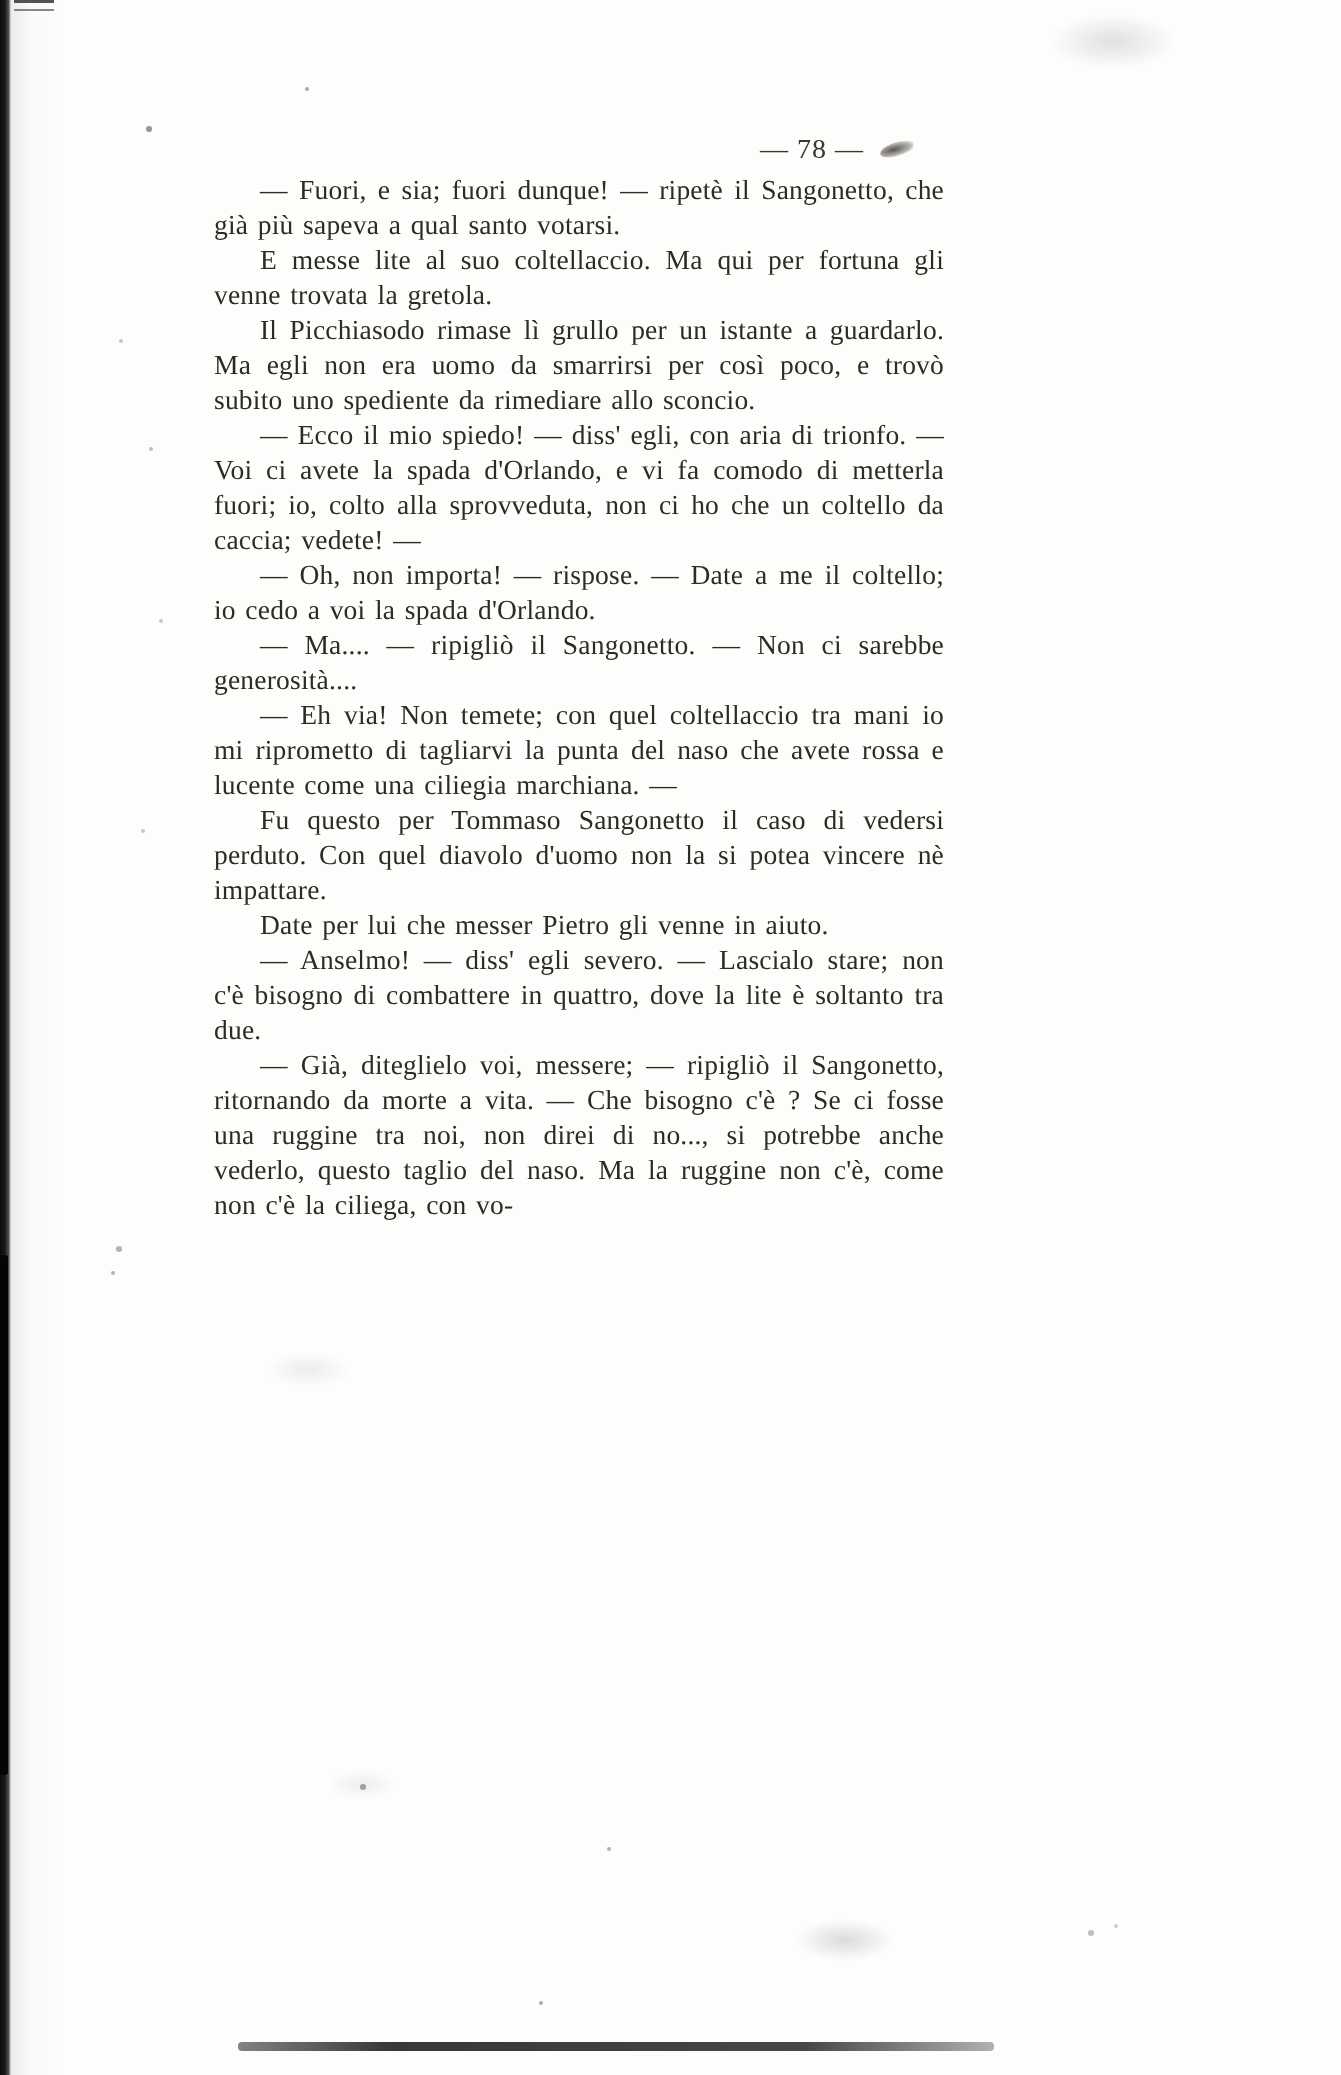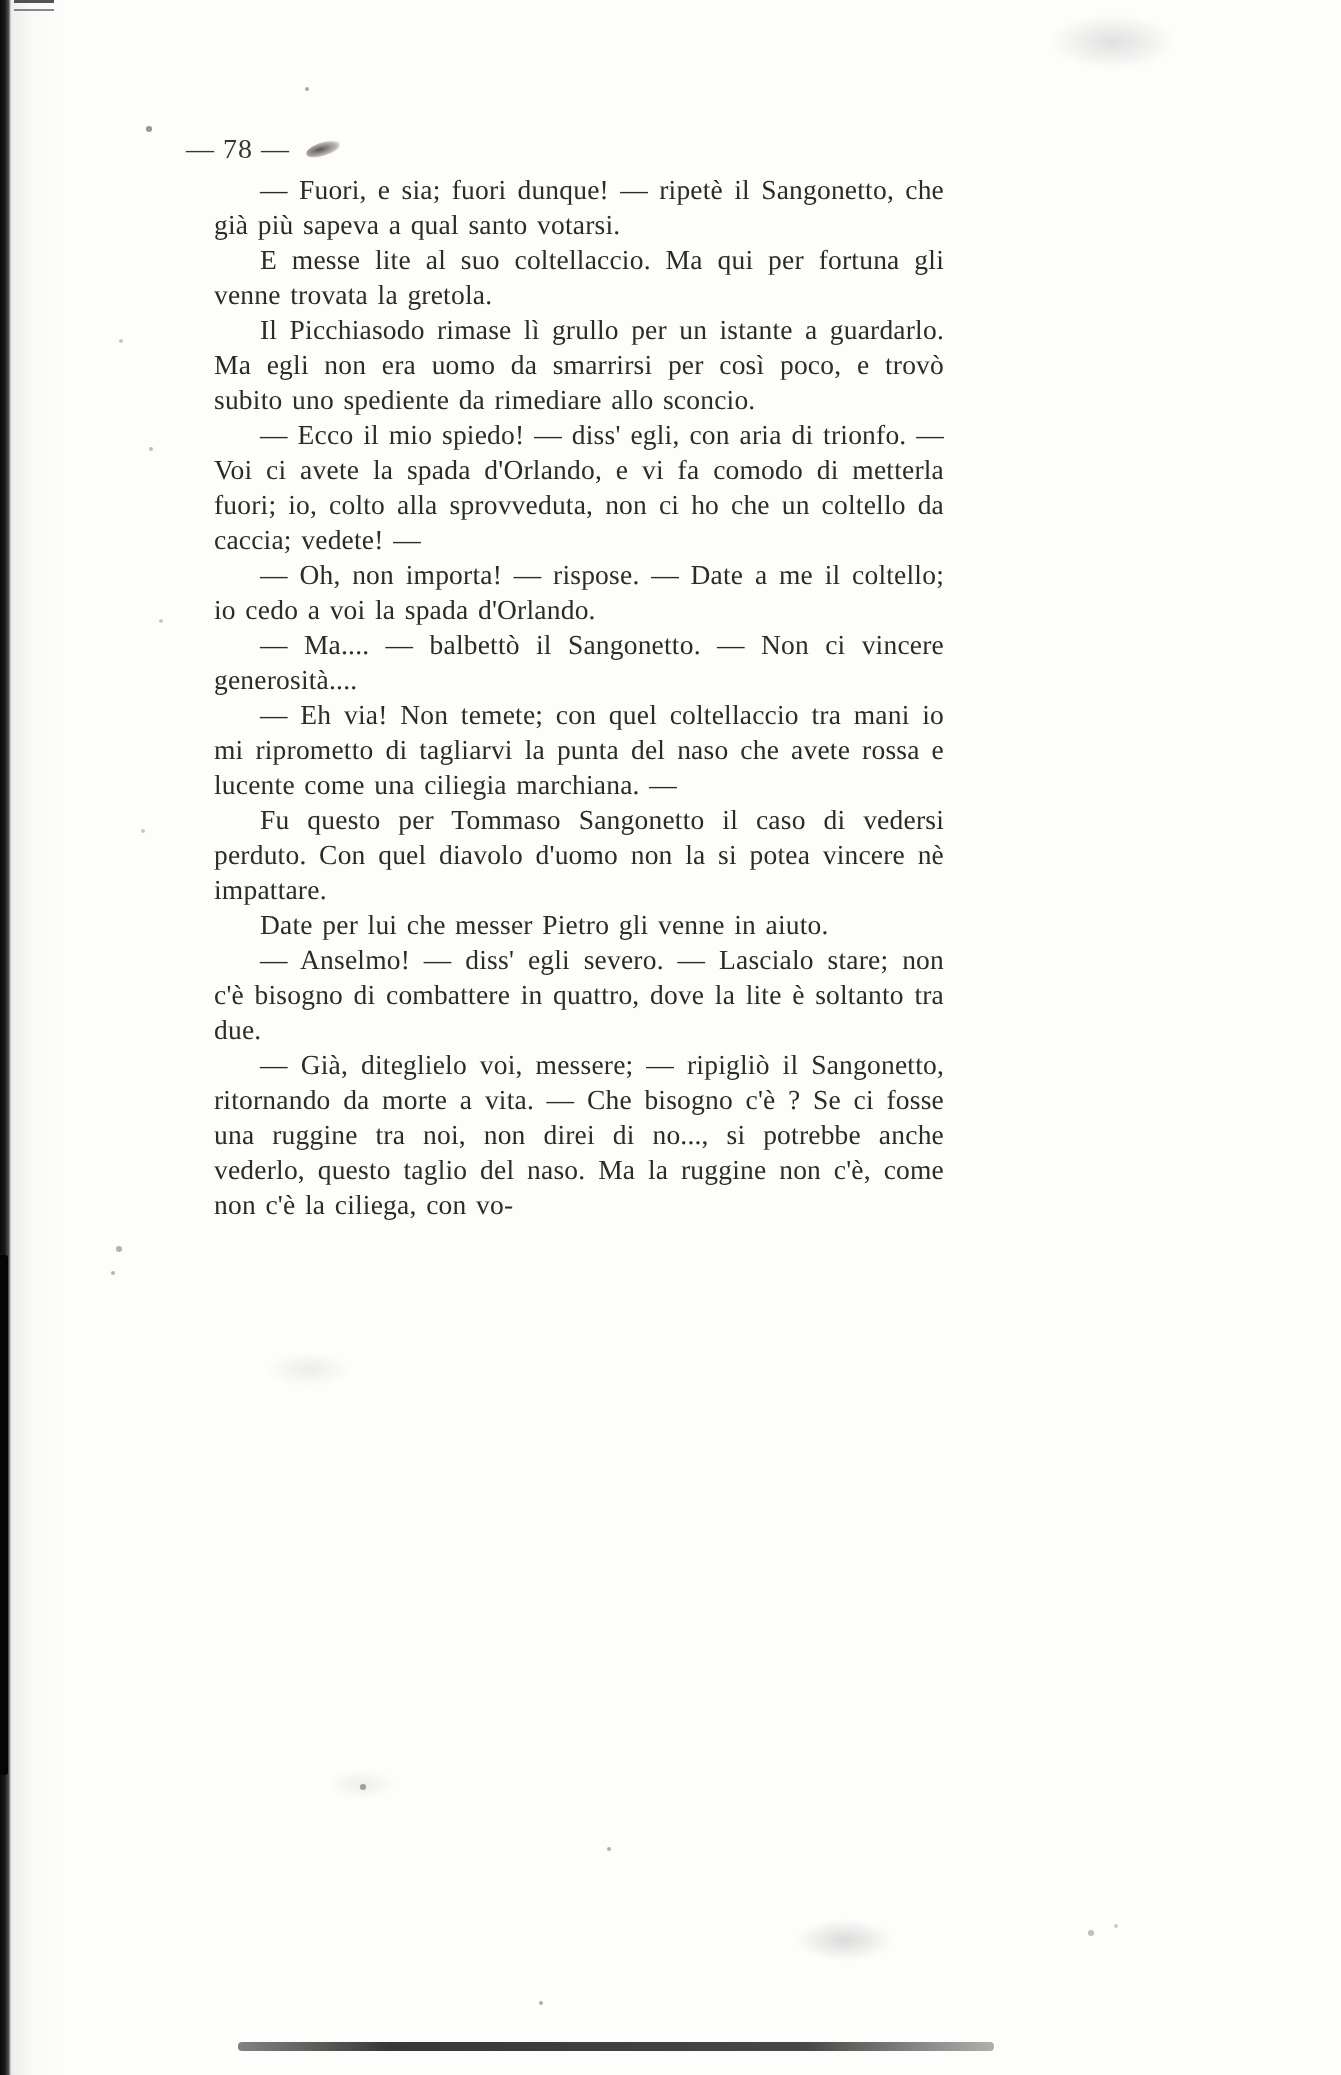"— 78 —" .page-header { text-align: left -> right }
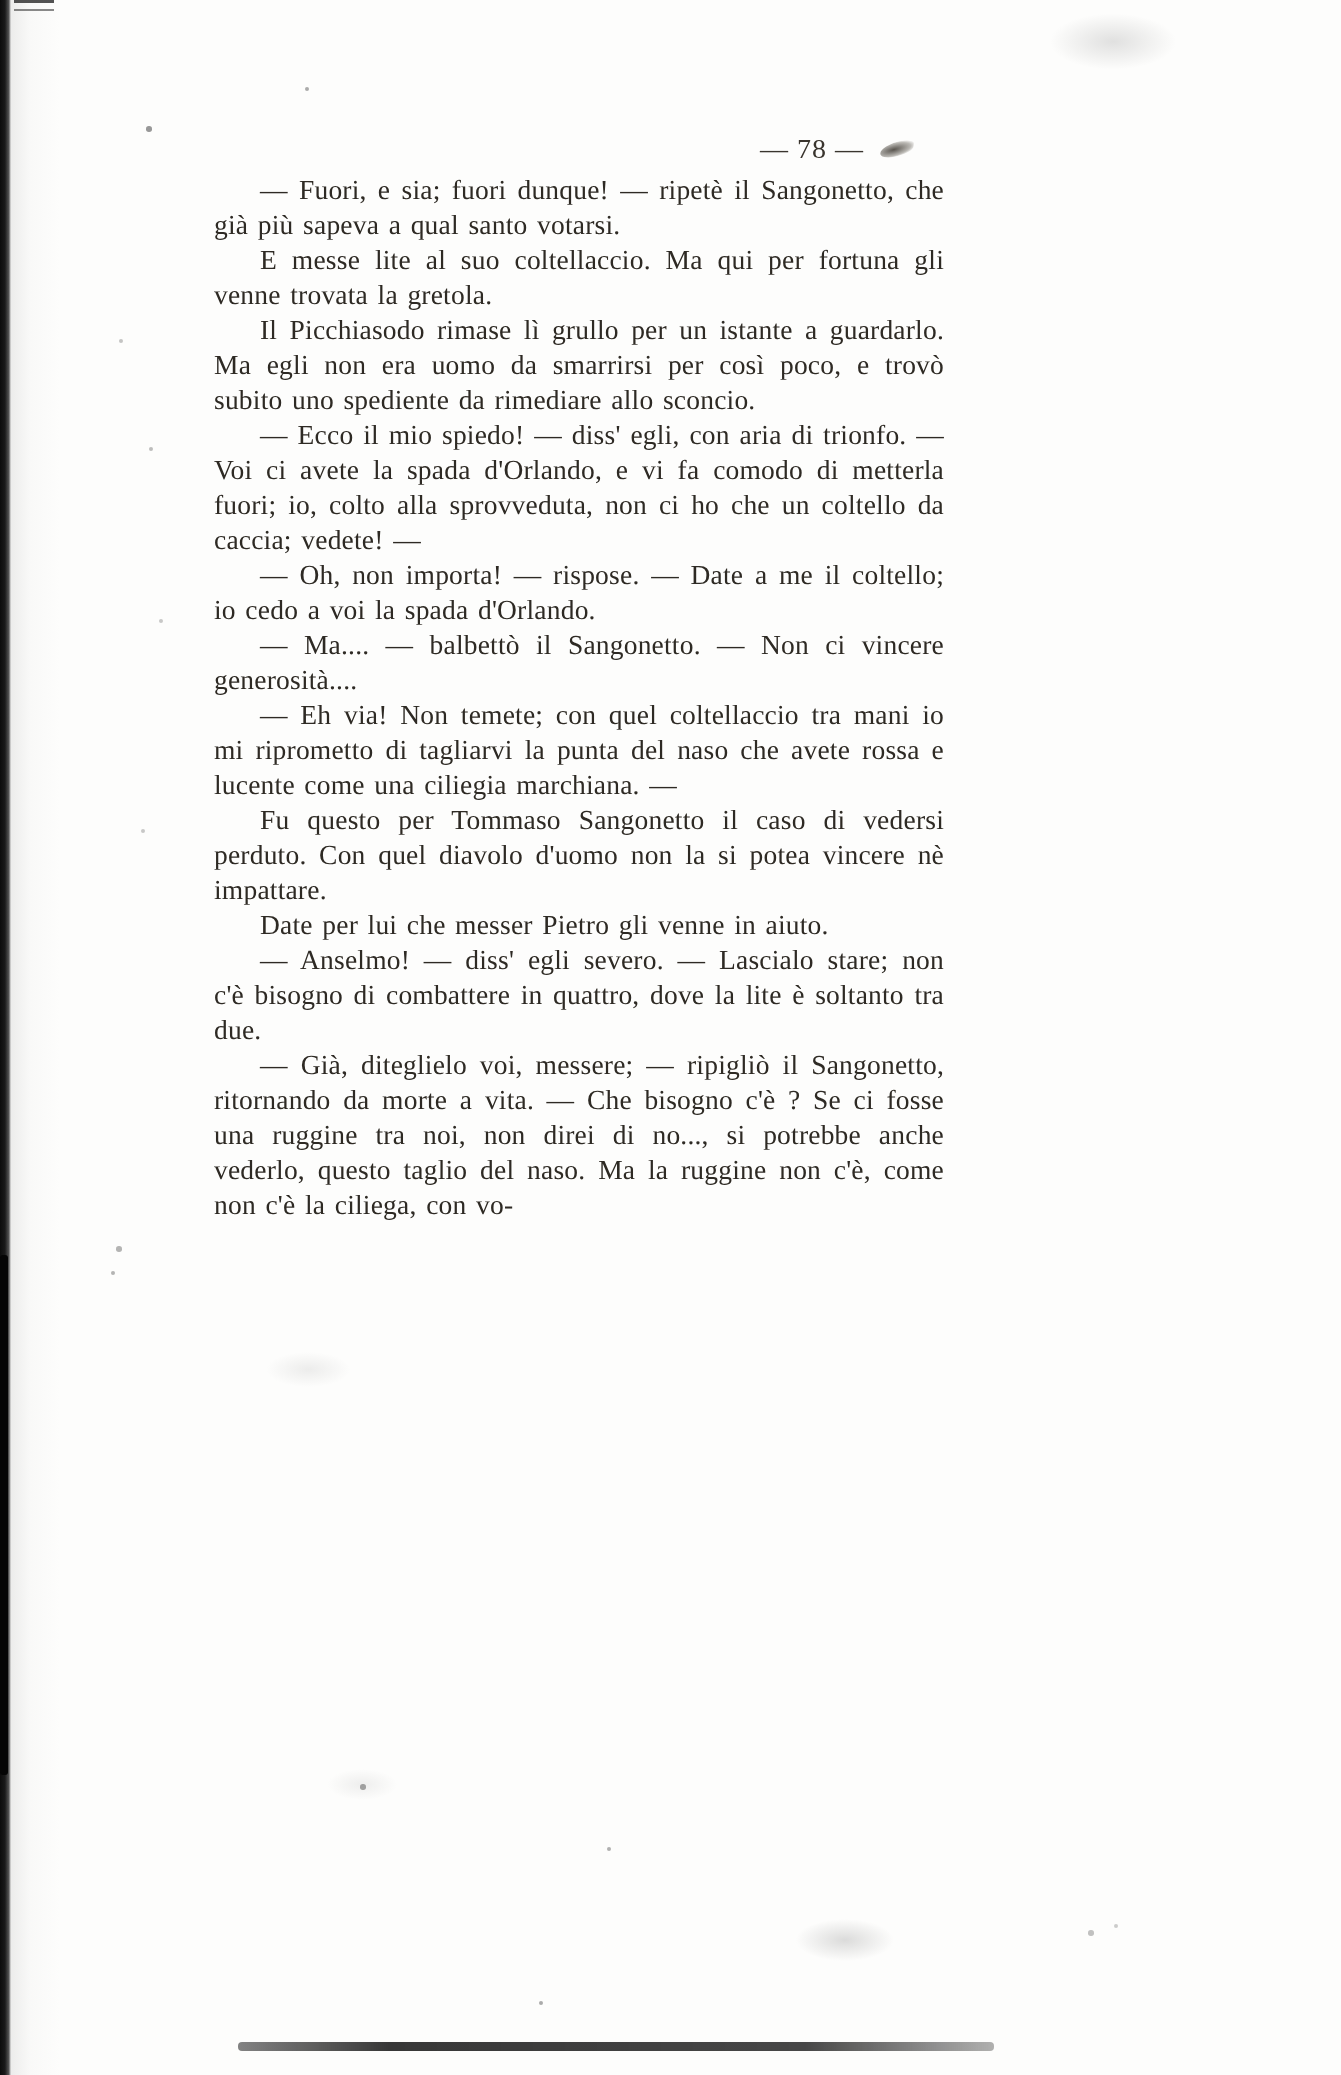"— Ma.... — balbettò il" p { text: balbettò il Sangonetto. — Non ci vincere -> ripigliò il Sangonetto. — Non ci sarebbe }
